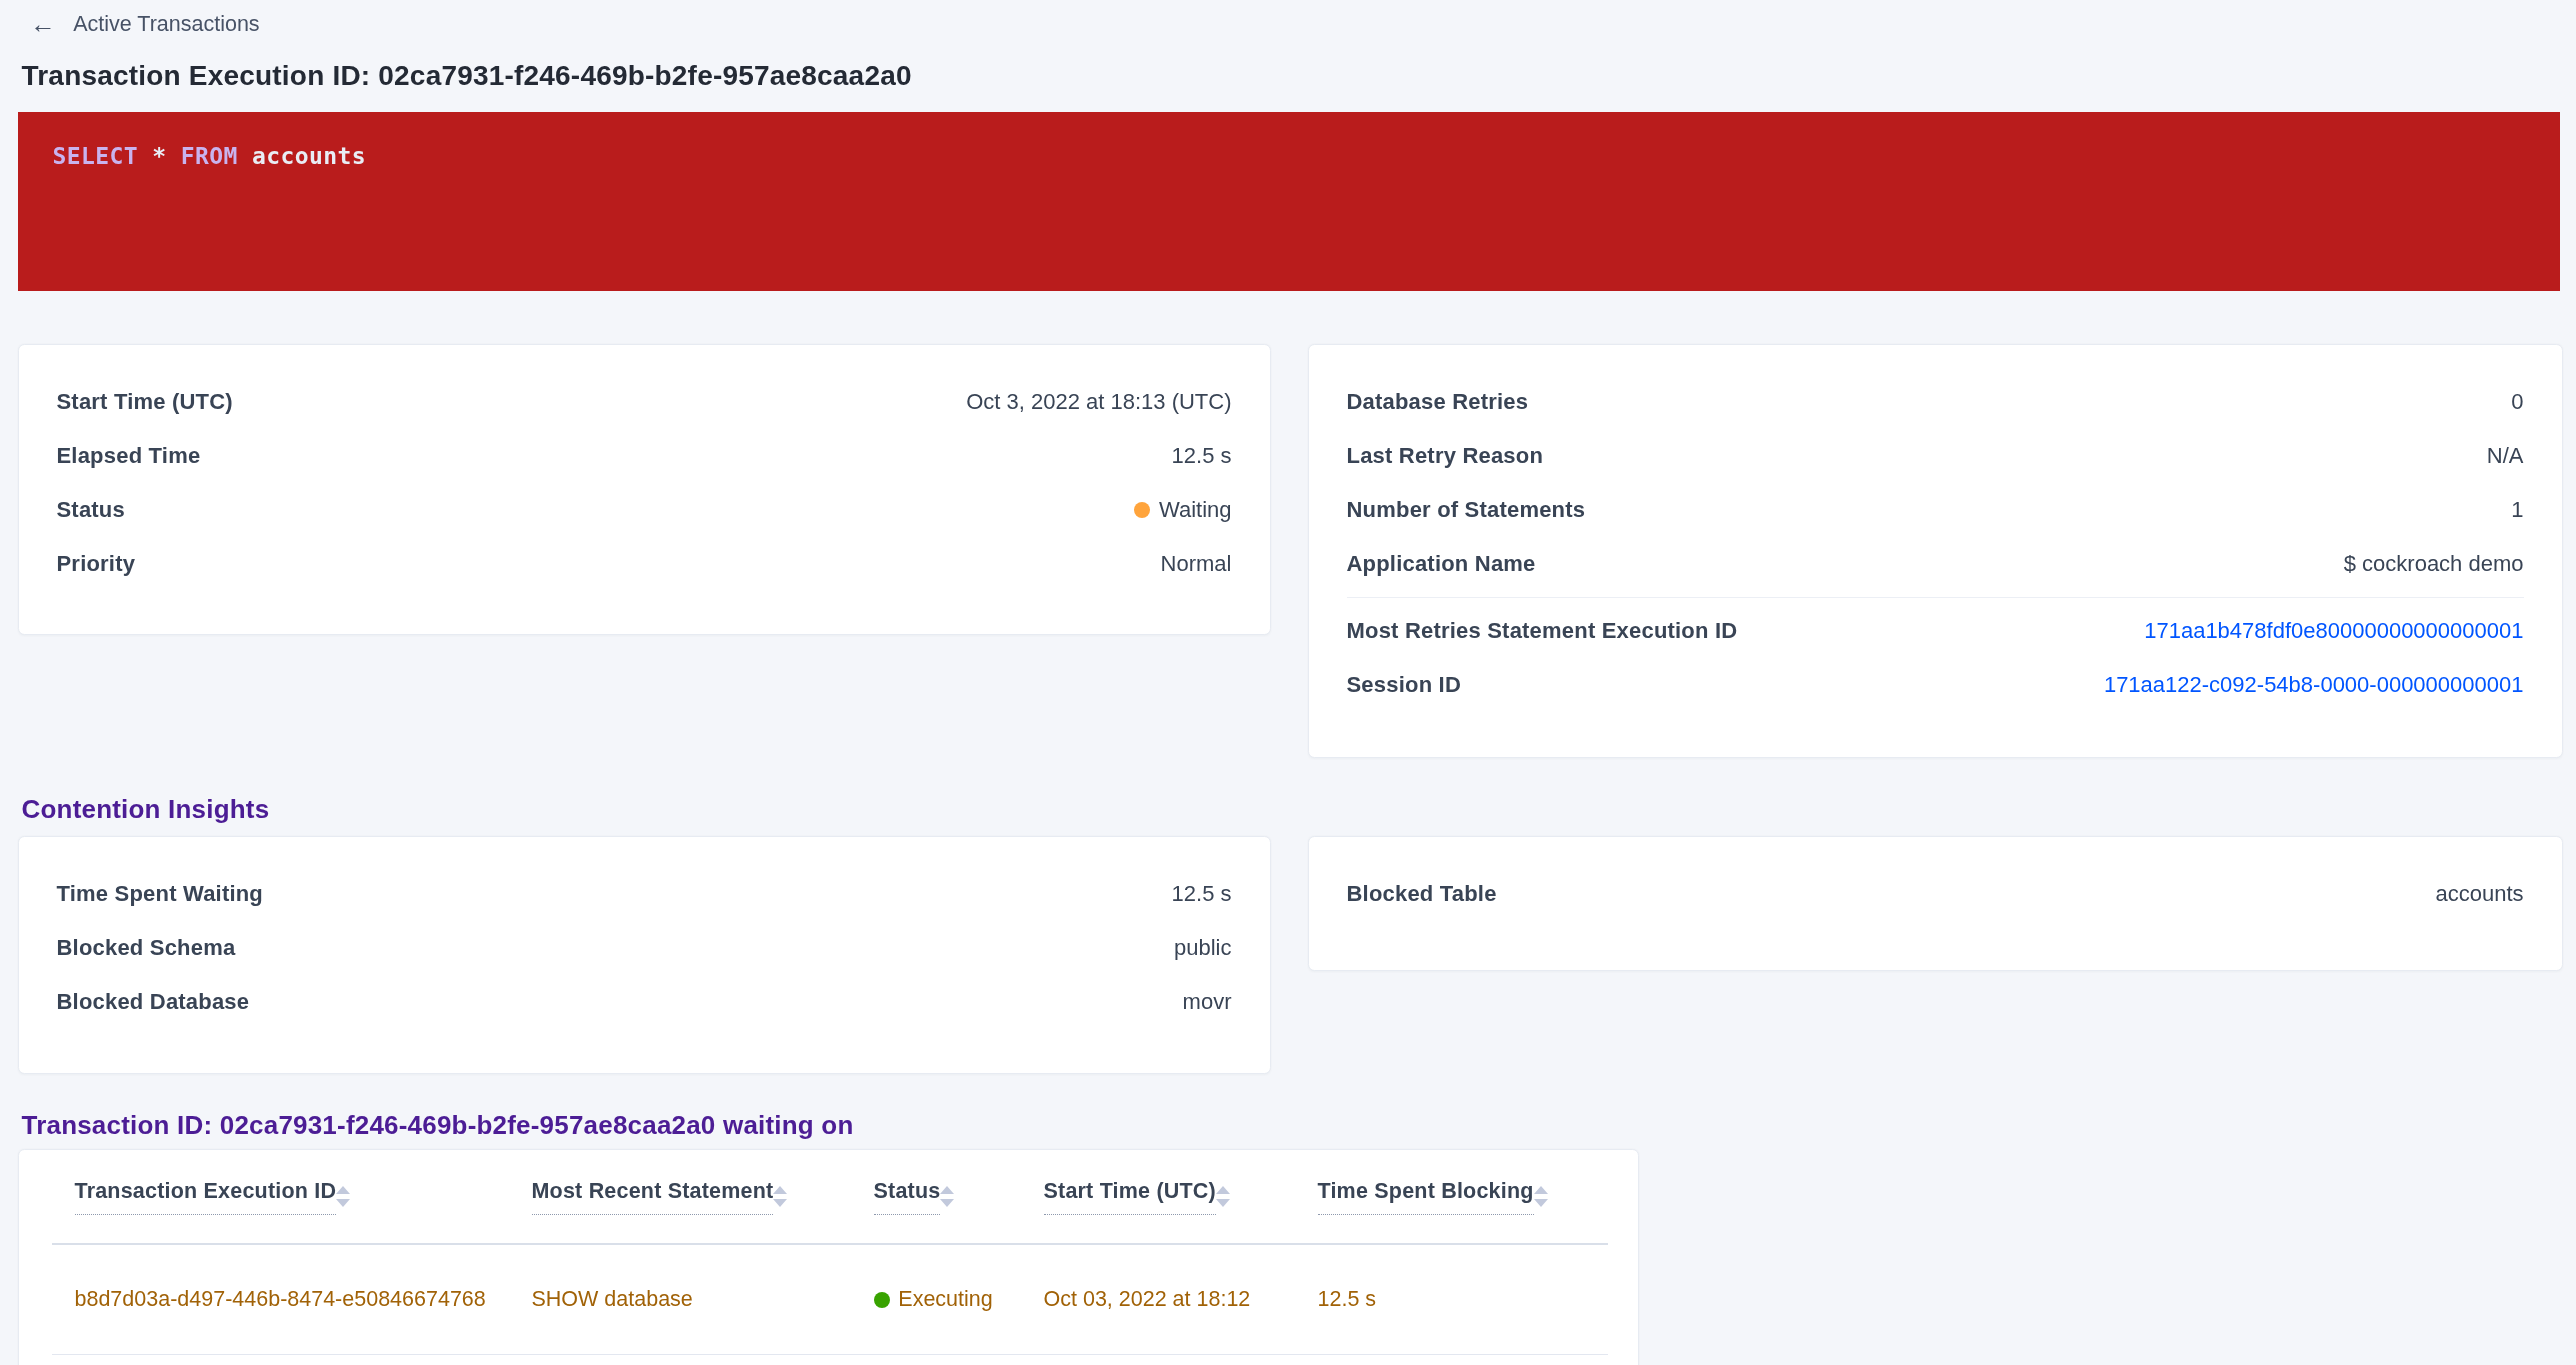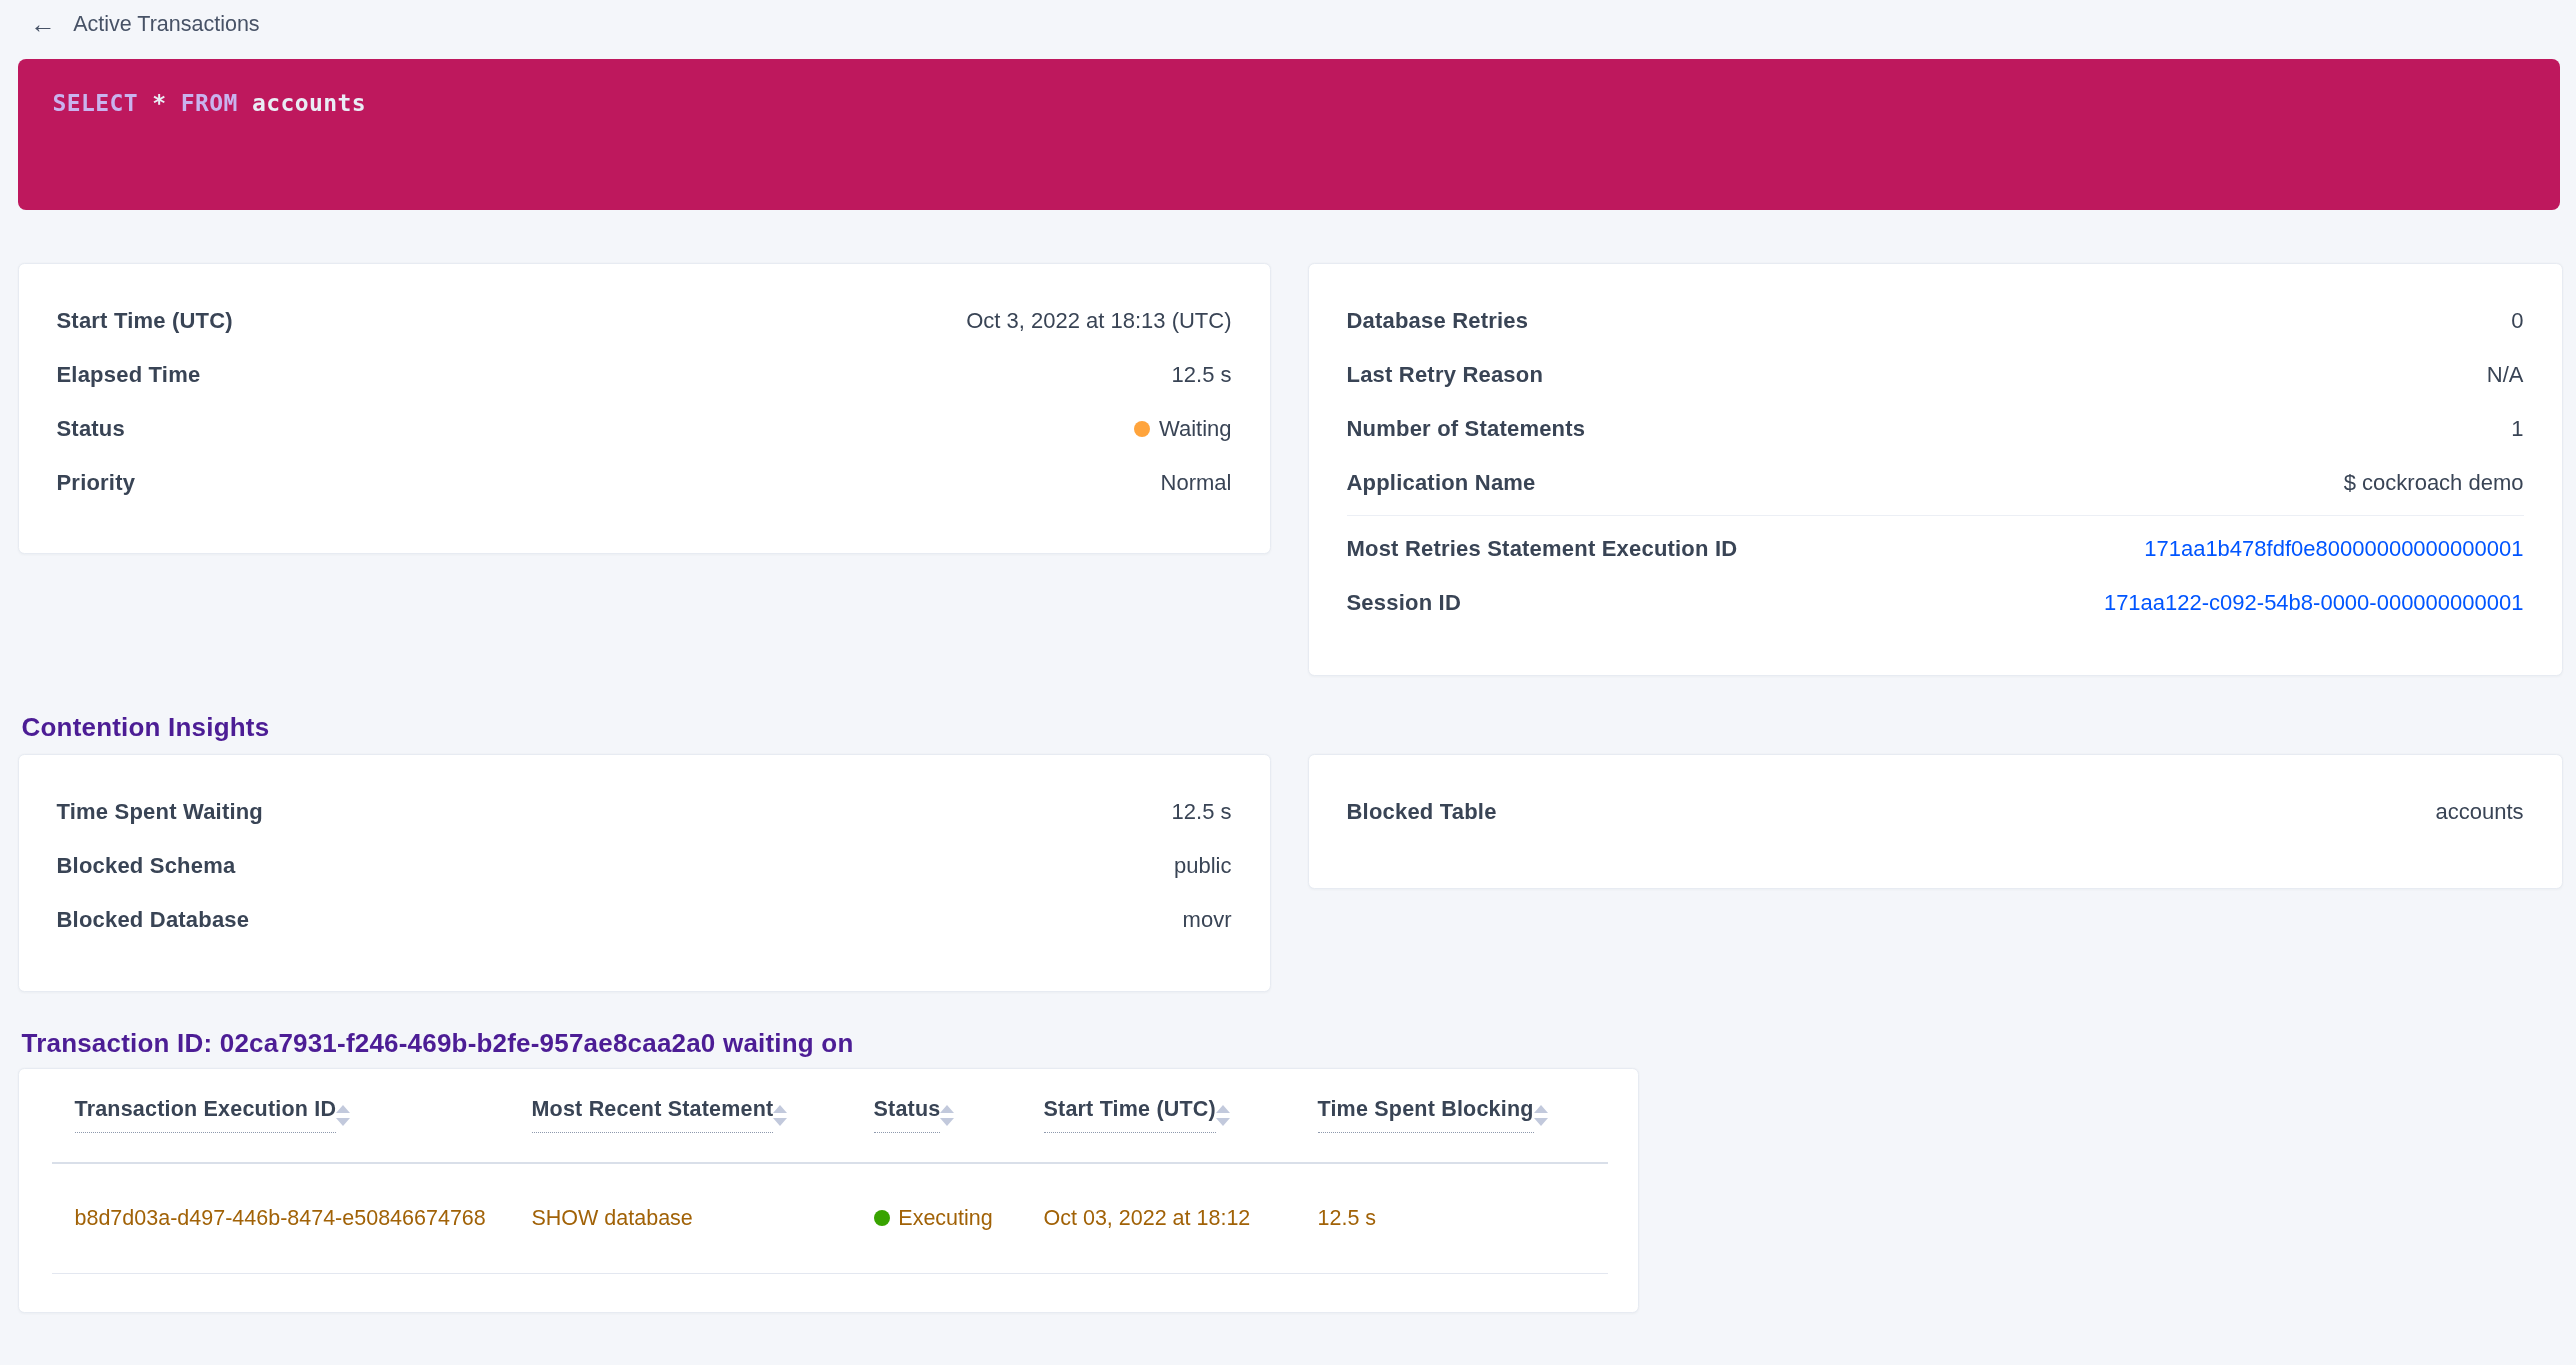"Transaction Execution ID:" h1.page-title { html: none -> <h1>Transaction Execution ID: 02ca7931-f246-469b-b2fe-957ae8caa2a0</h1> }
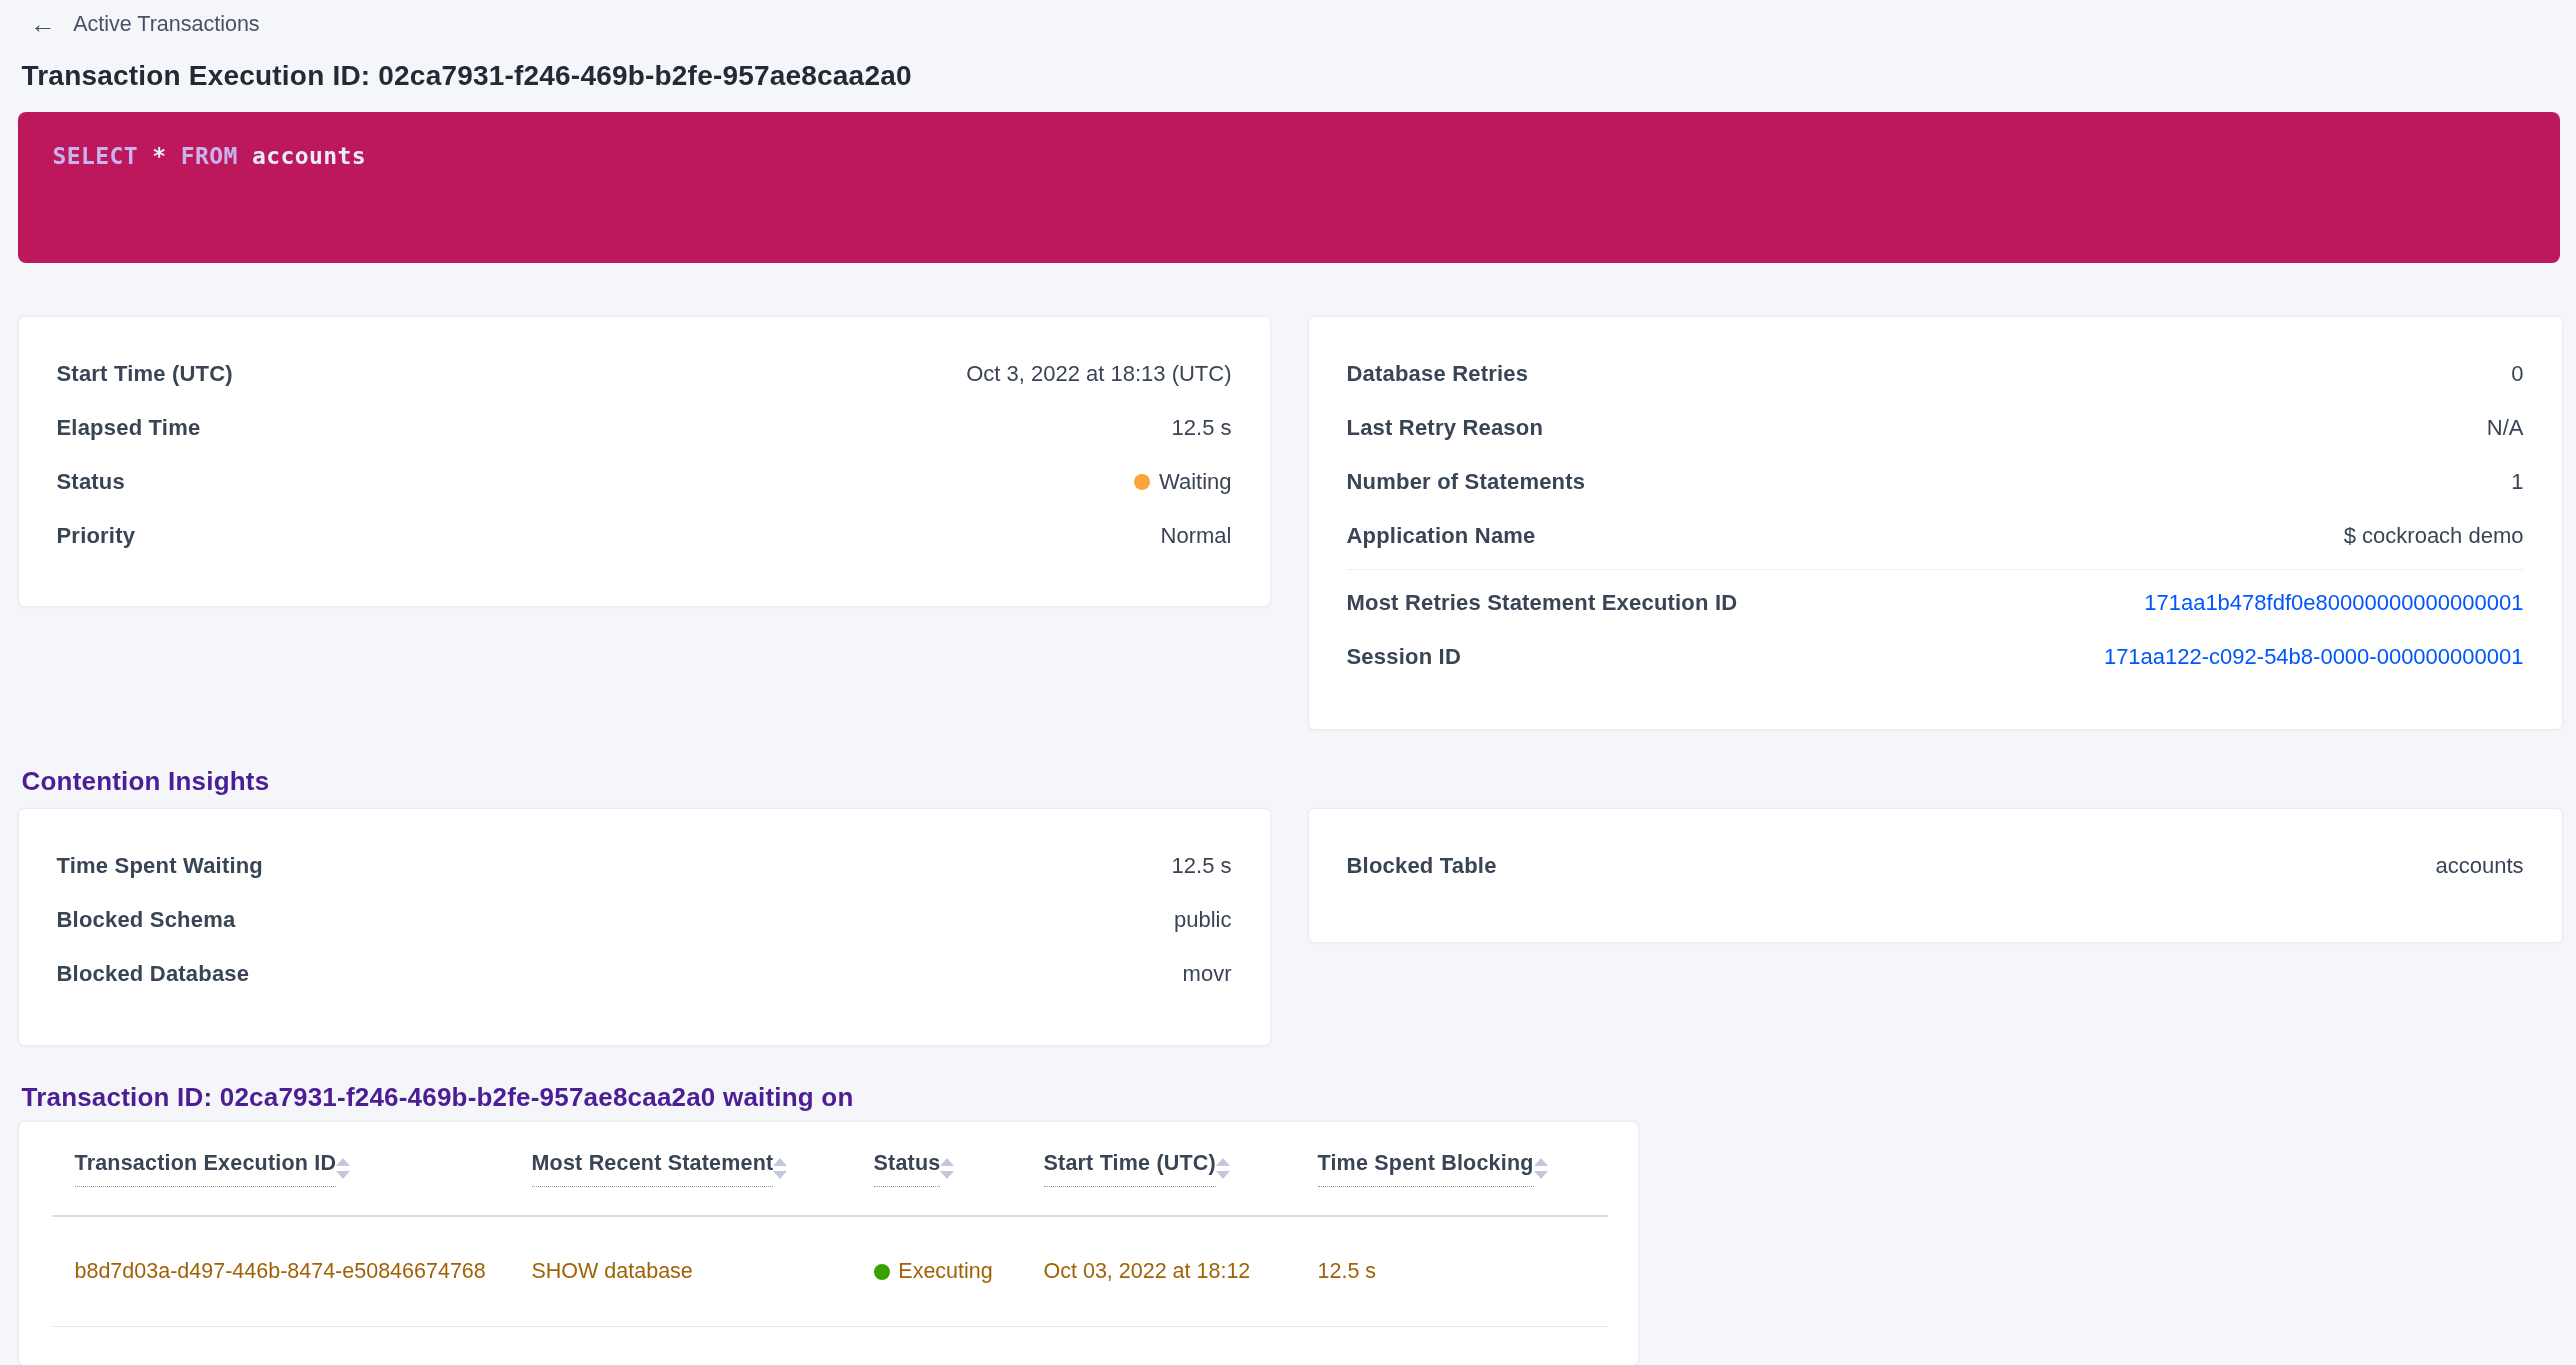"SELECT * FROM accounts" .sql-box { background: #be185d -> #b91c1c; border-radius: 8px -> 0; height: 151px -> 179px }
